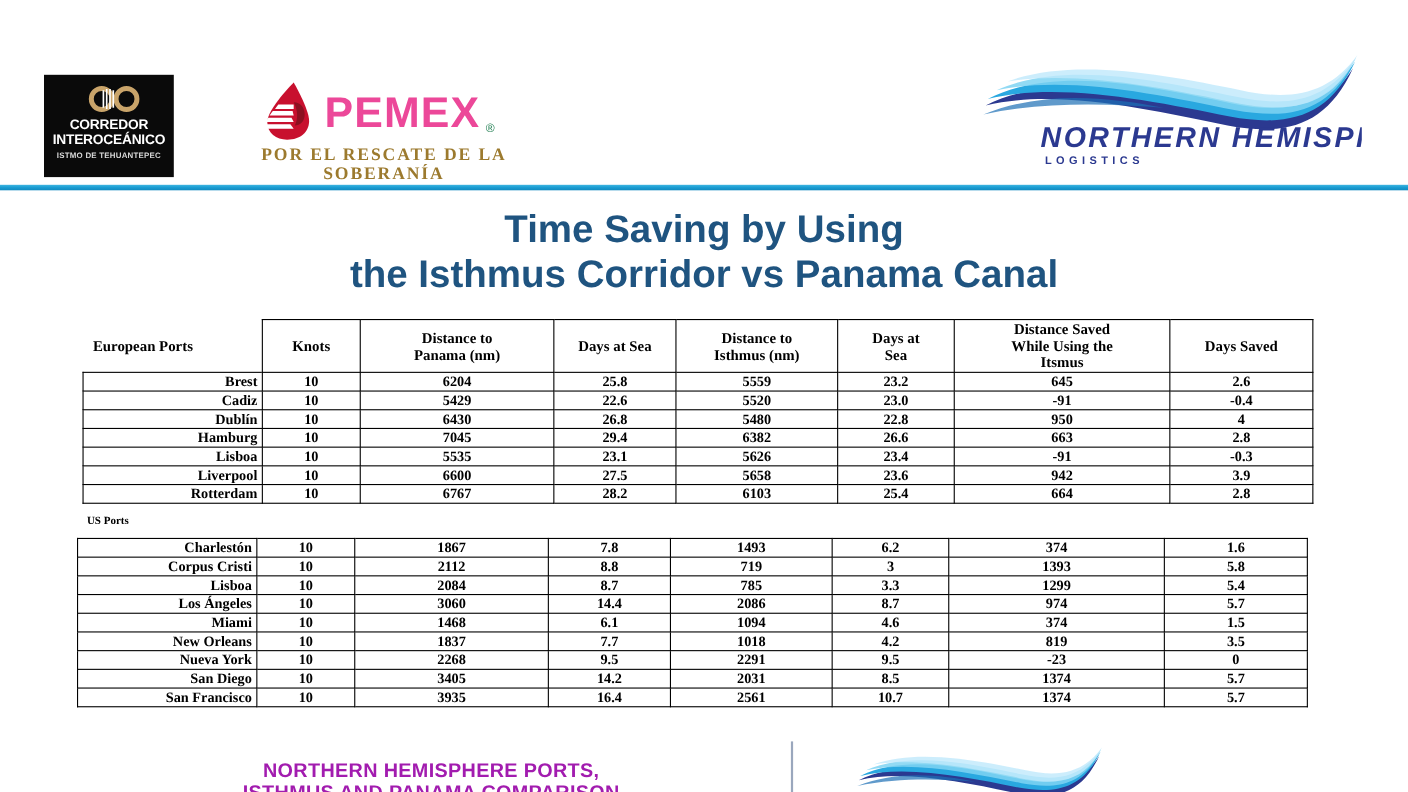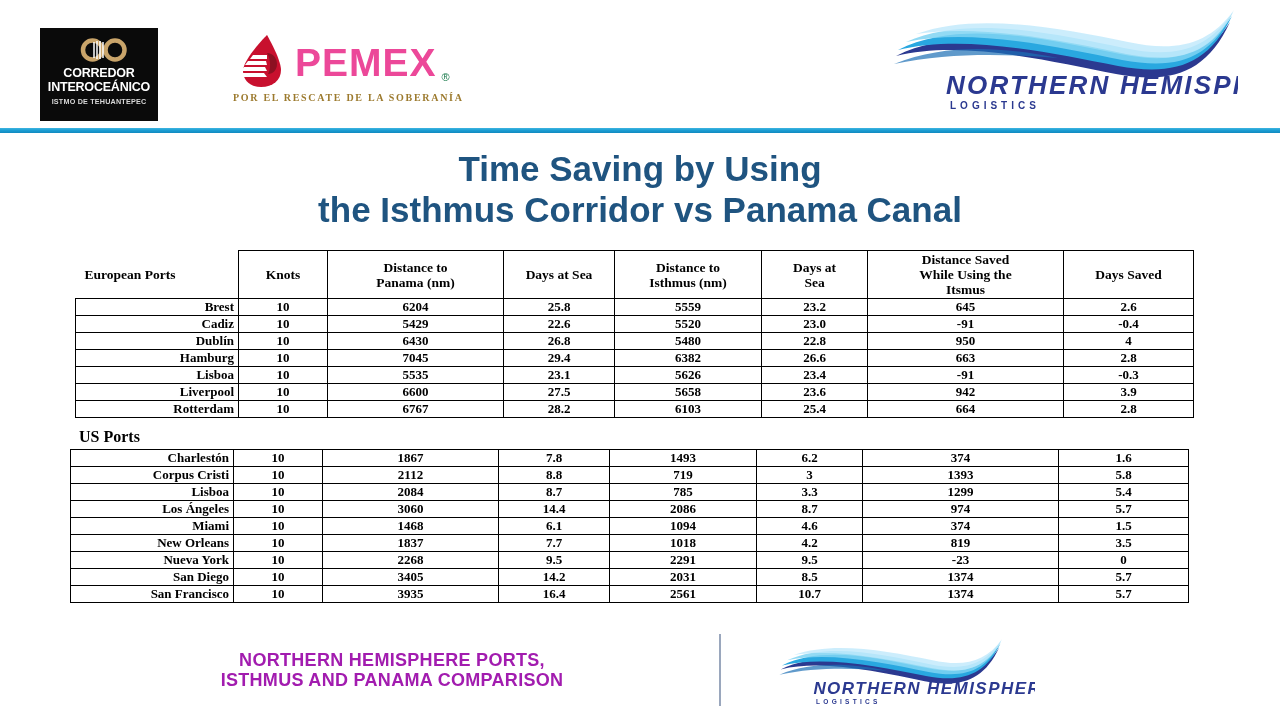"CORREDOR" .slide { margin-top: none -> 40px }
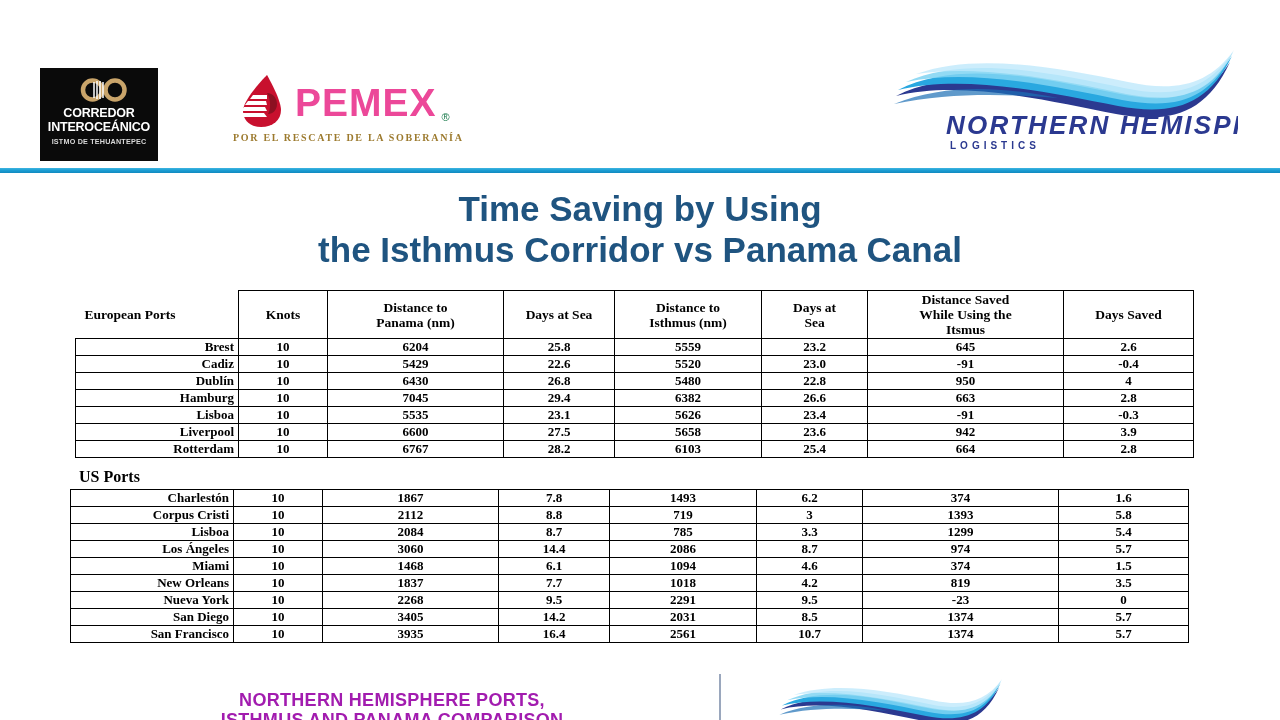"POR EL RESCATE DE LA" .pemex-tagline { font-size: 10px -> 16px; text-align: none -> center }
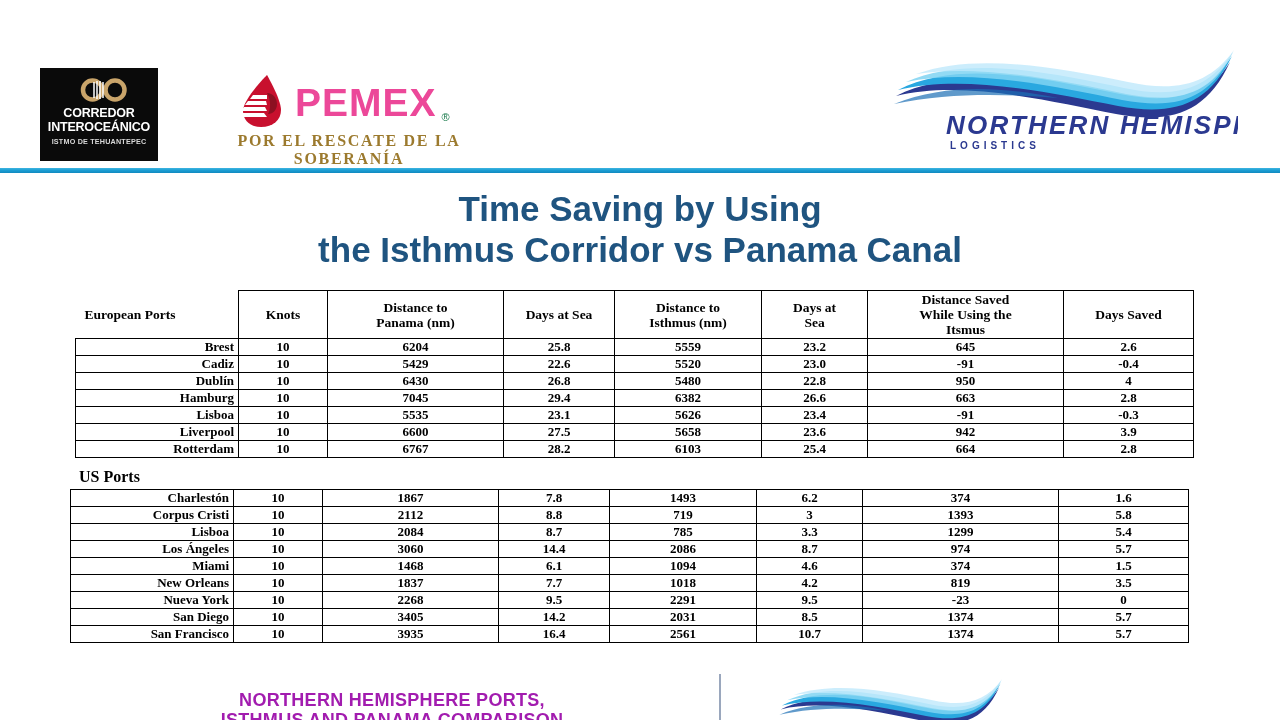"US Ports" .subhead { font-size: 16px -> 10px }
